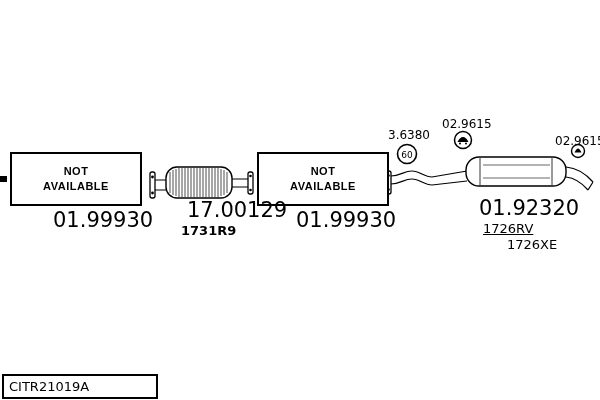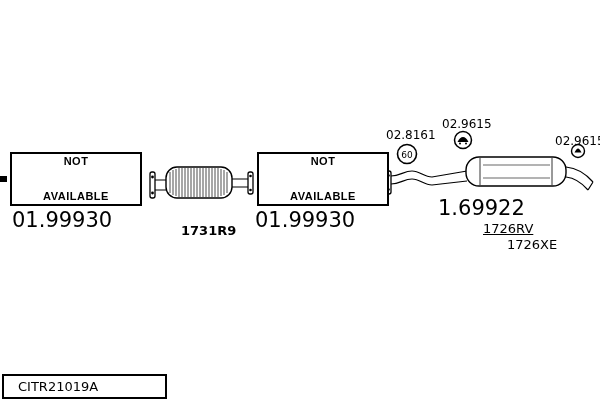"02.8161" div.lbl-small { text: 02.8161 -> 3.6380 }
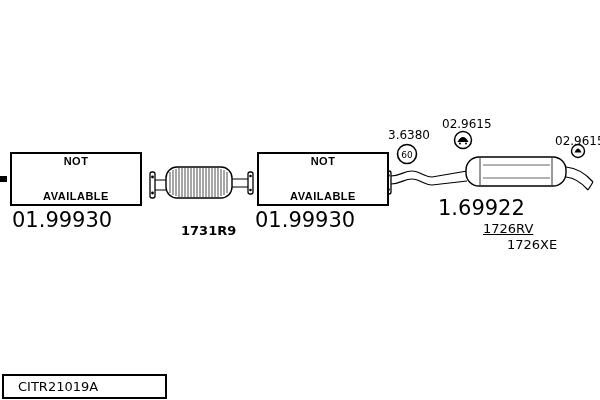"NOT" .na-box { justify-content: space-between -> center }
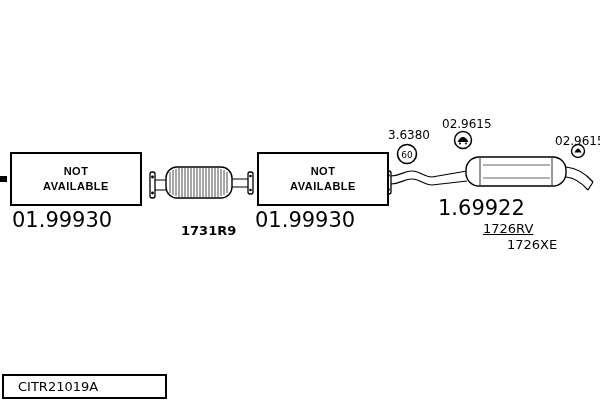"01.99930" .lbl-big { margin-left: none -> 41px }
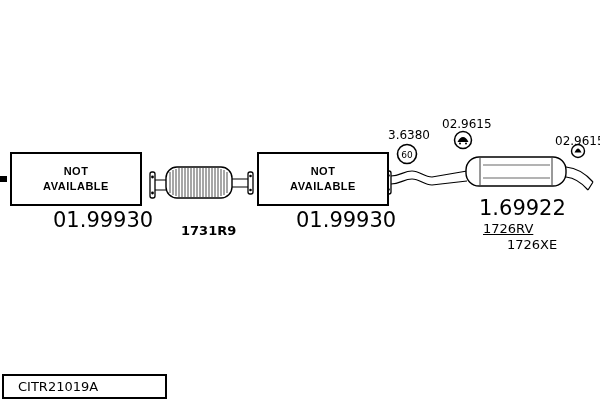"17.00129" div.lbl-big { html: none -> <div>17.00129</div> }
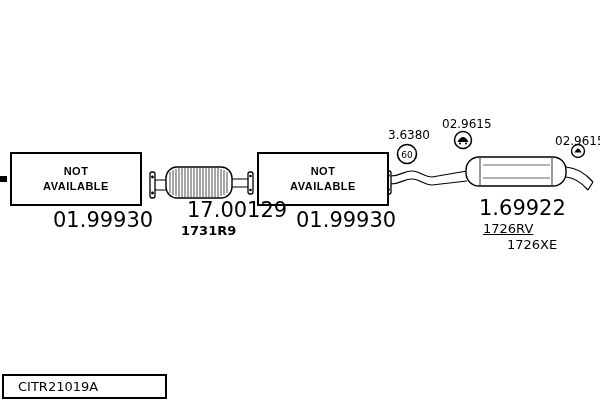"1.69922" div.lbl-big { text: 1.69922 -> 01.92320 }
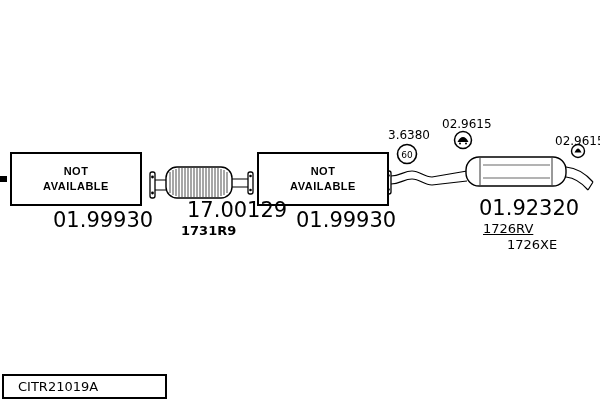"CITR21019A" #id-box { padding-left: 14px -> 5px }
